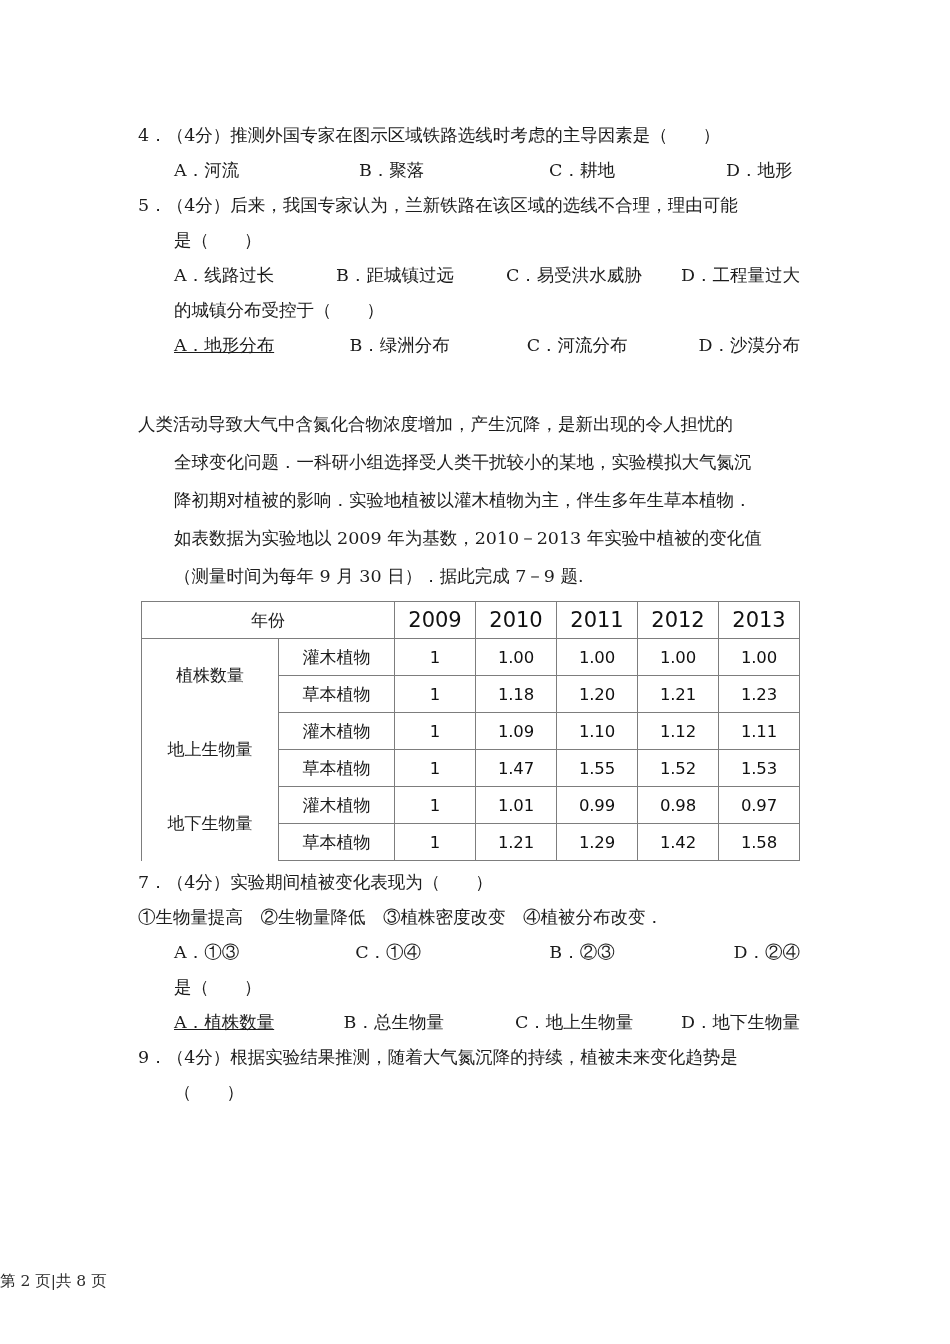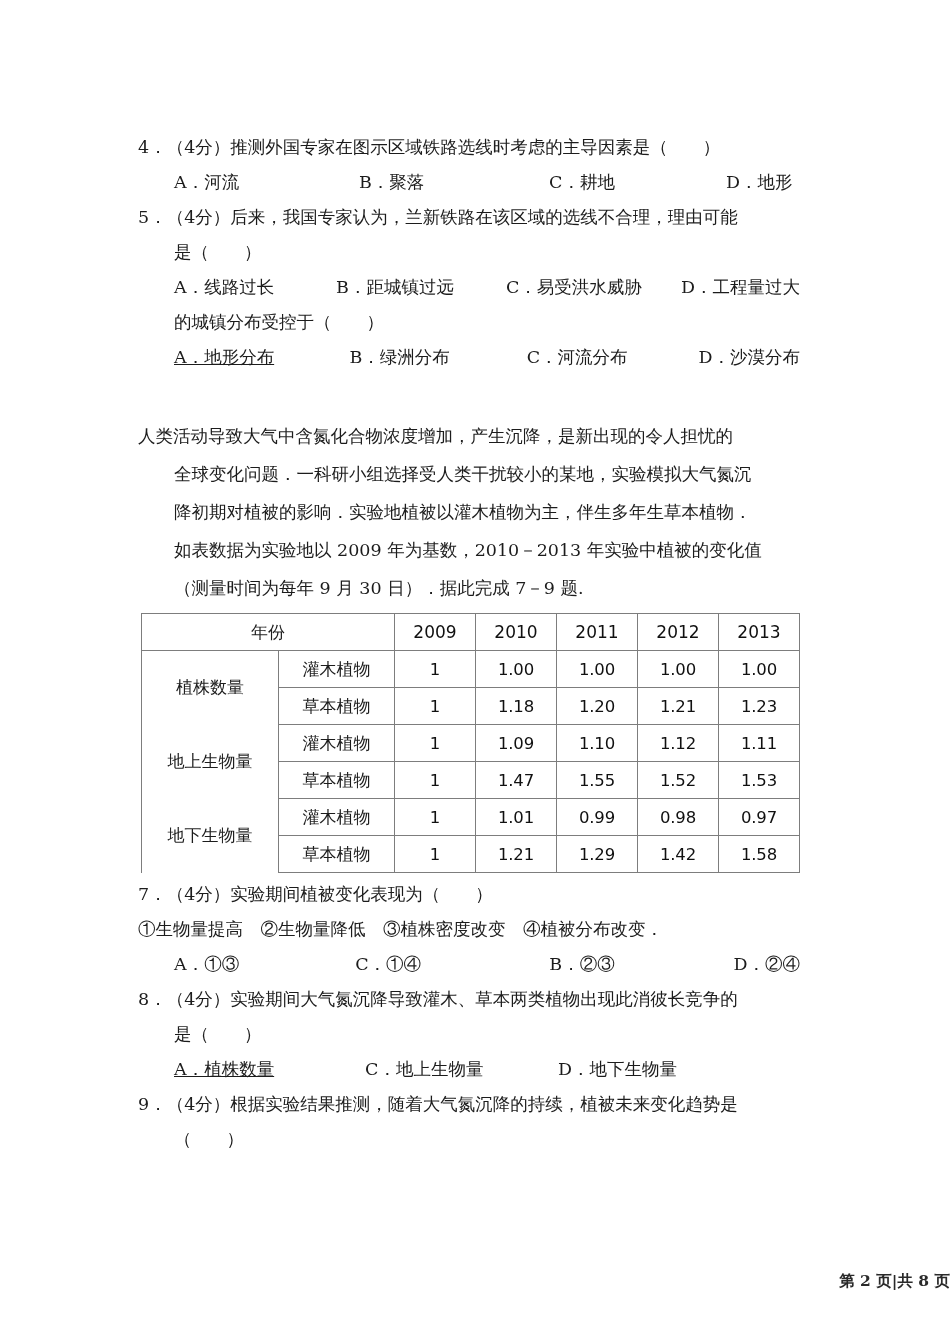"4．（4分）推测外国专家在图示区域铁路选线时考虑的主导因素是（ ）" .page { top: 12px -> 0 }
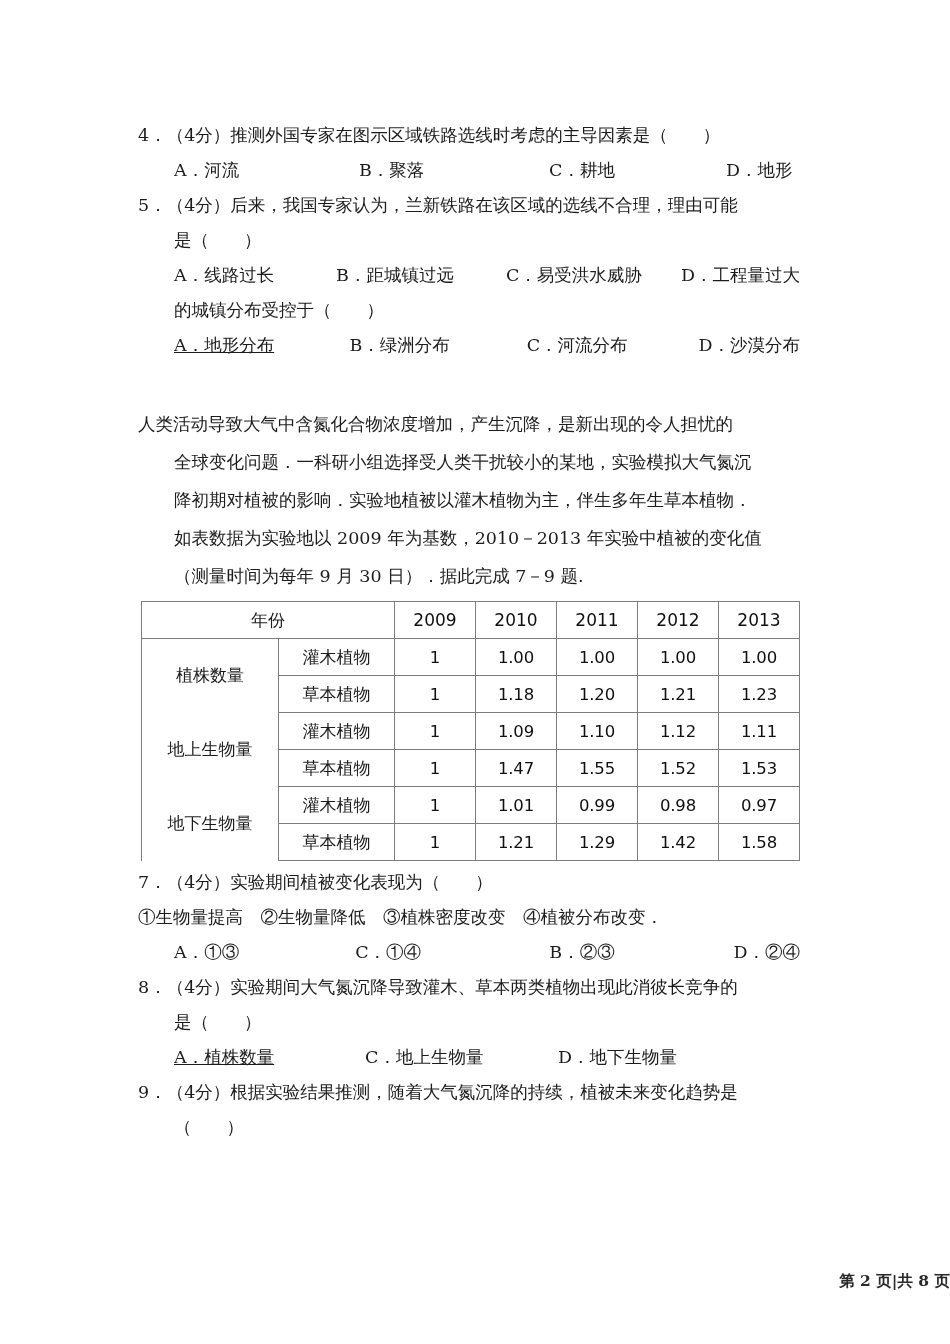"2009" table.data td.yr { font-size: 17px -> 21px }
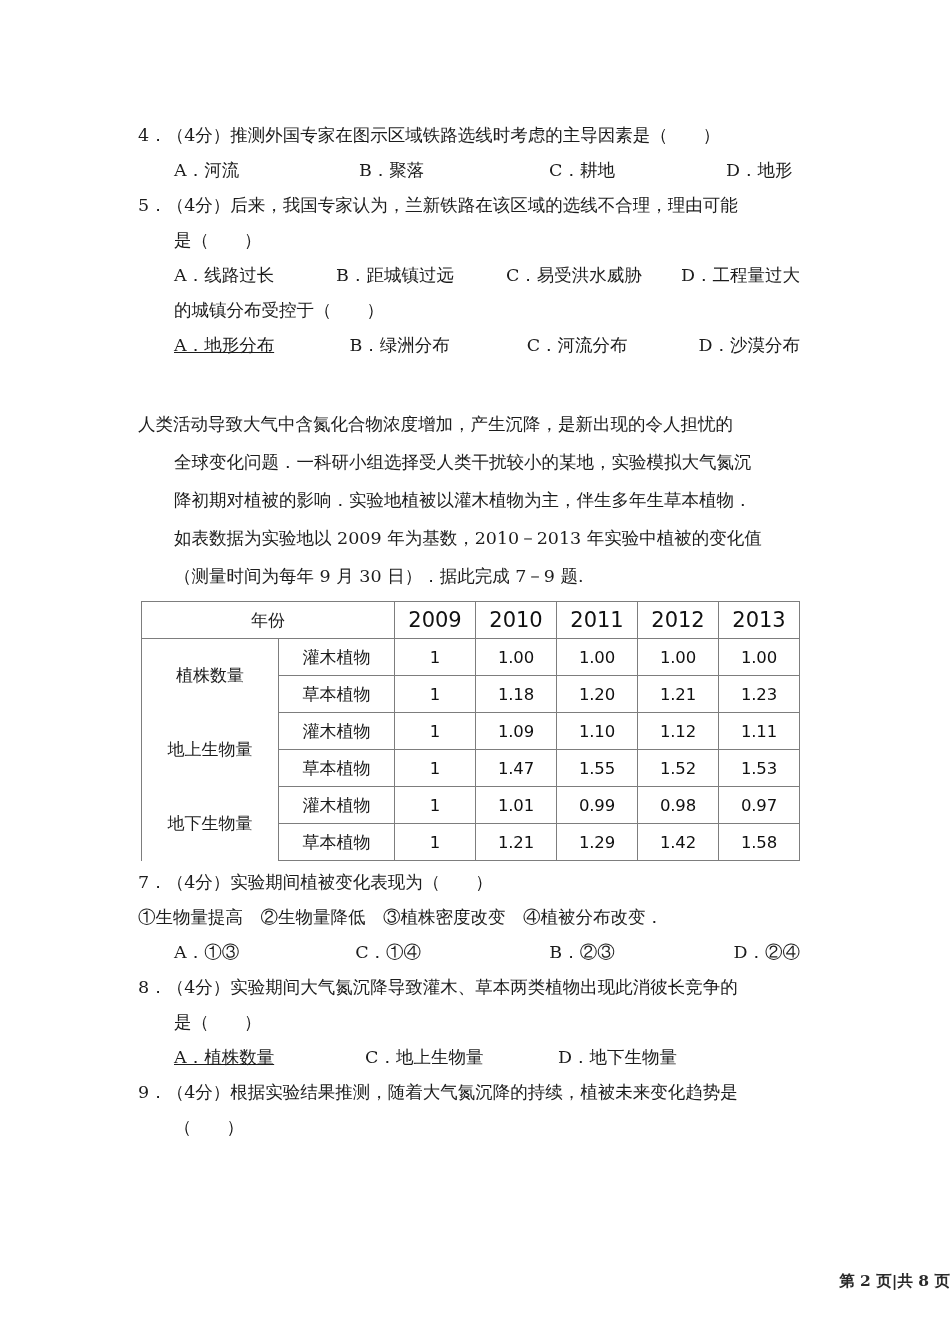"8．（4分）实验期间大气氮沉降导致灌木、草本两类植物出现此消彼长竞争的" div.q-line { html: <div>8．（4分）实验期间大气氮沉降导致灌木、草本两类植物出现此消彼长竞争的</div> -> none }
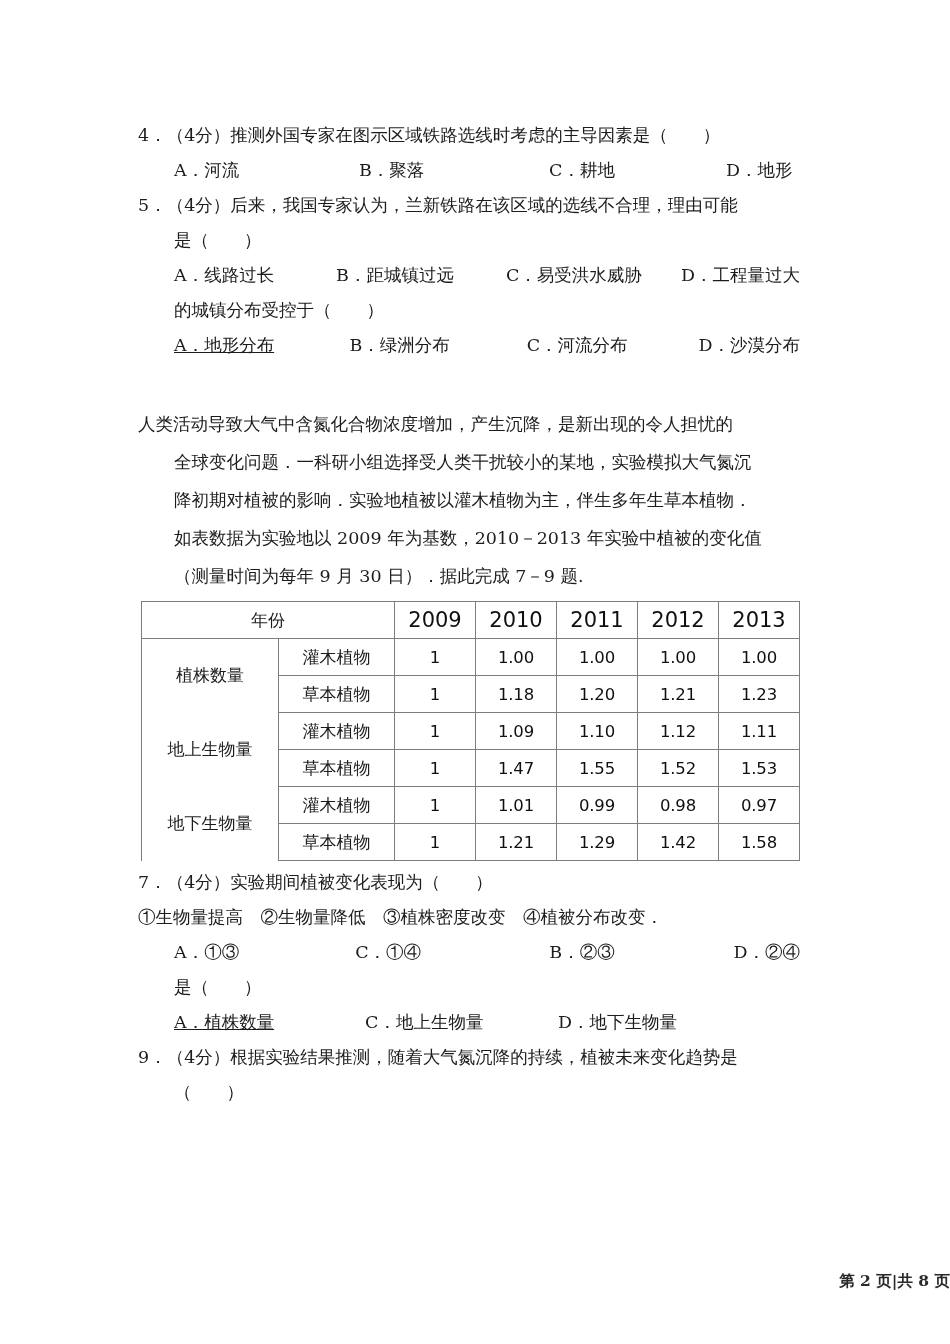"B．总生物量" span.opt { html: none -> <span>B．总生物量</span> }
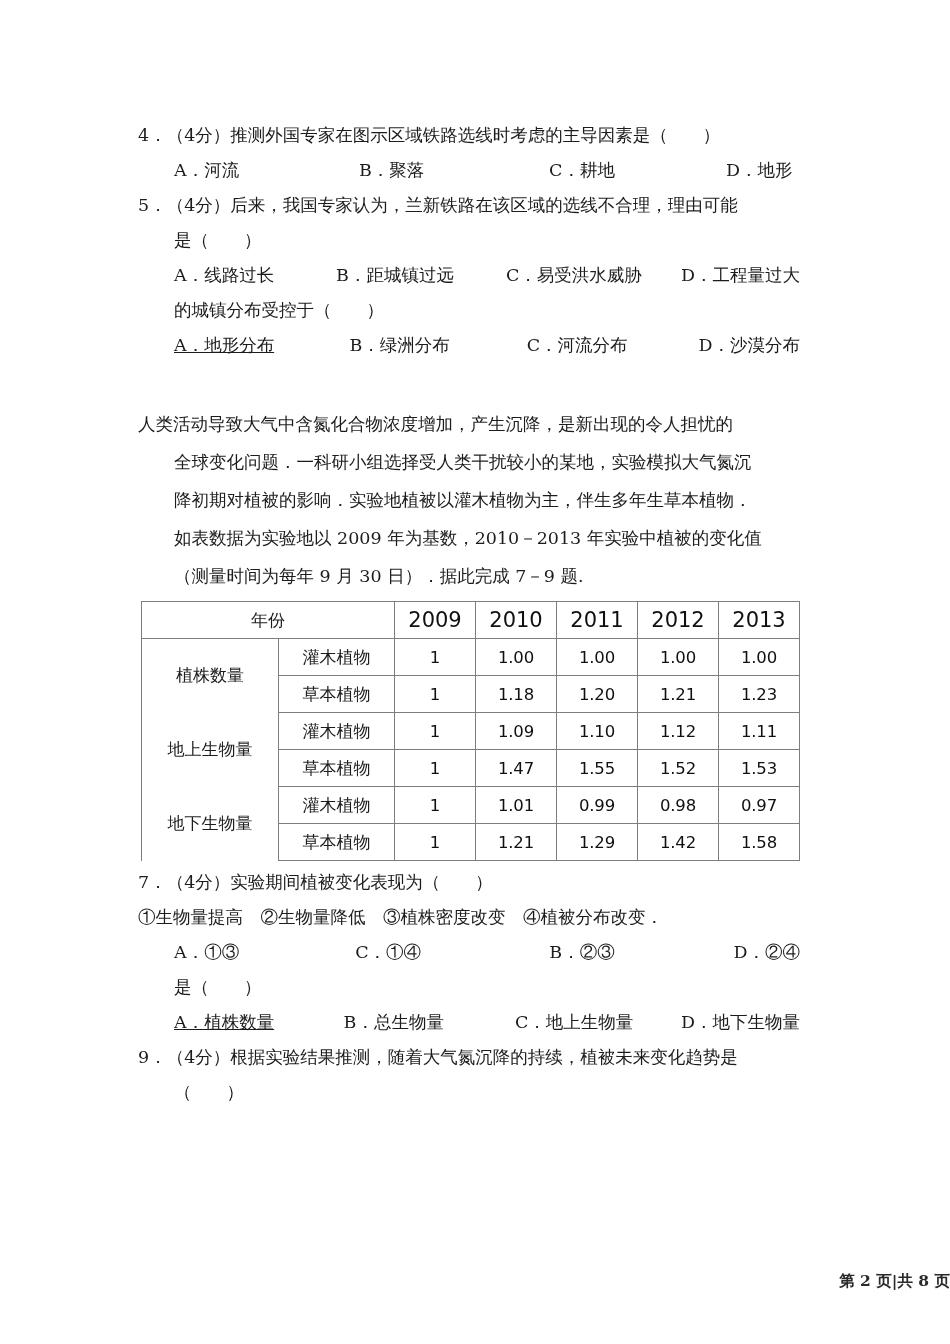"第 2 页|共 8 页" .footer { font-weight: bold -> none; text-align: right -> left }
